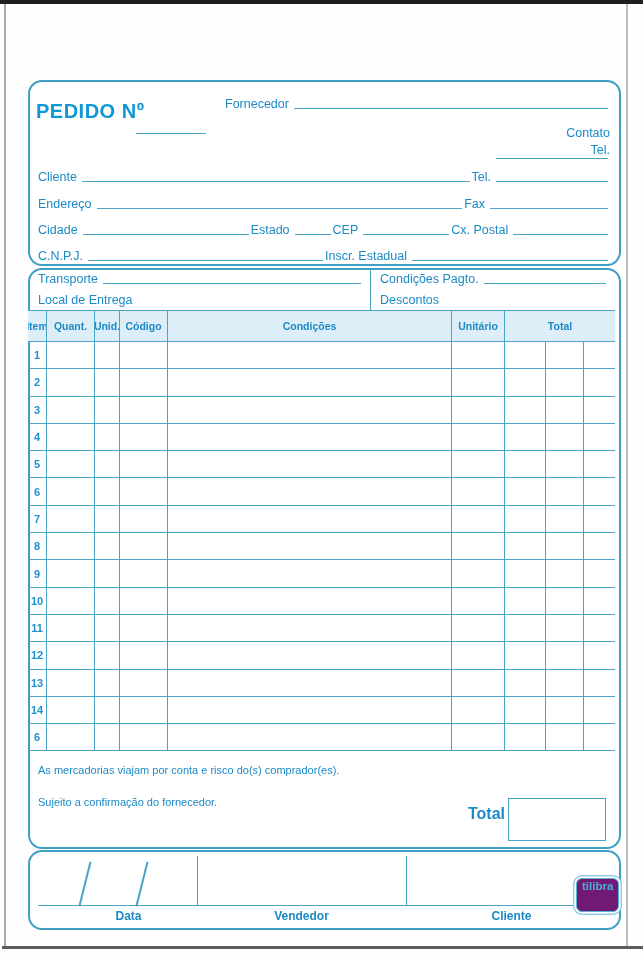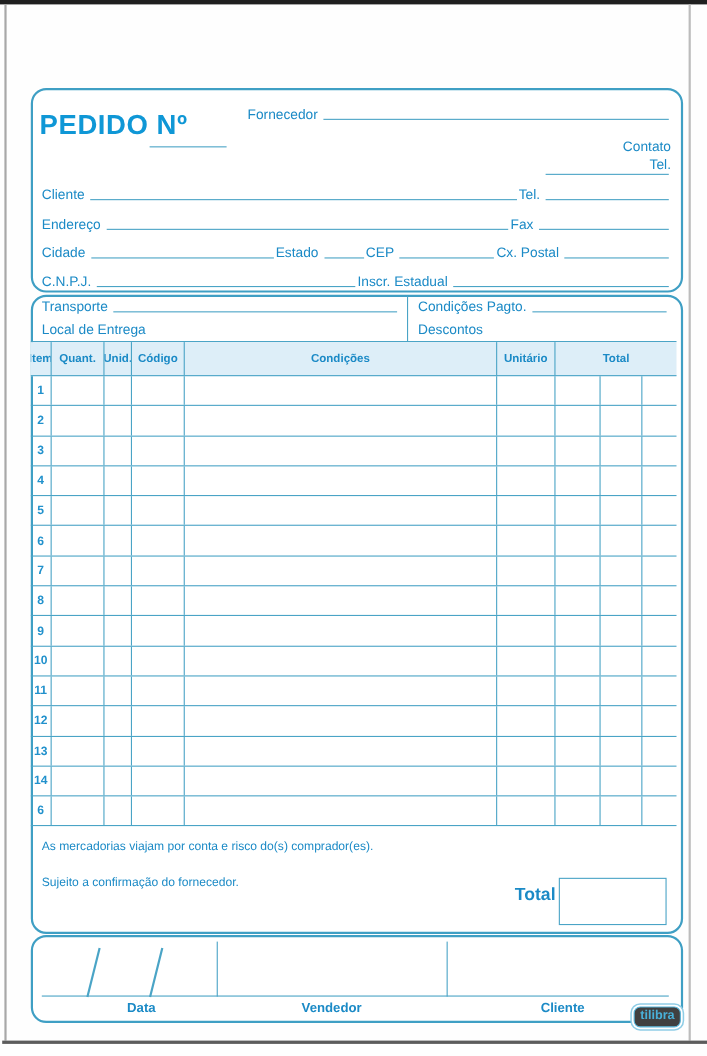"PEDIDO Nº" .ptitle { font-size: 25px -> 20px }
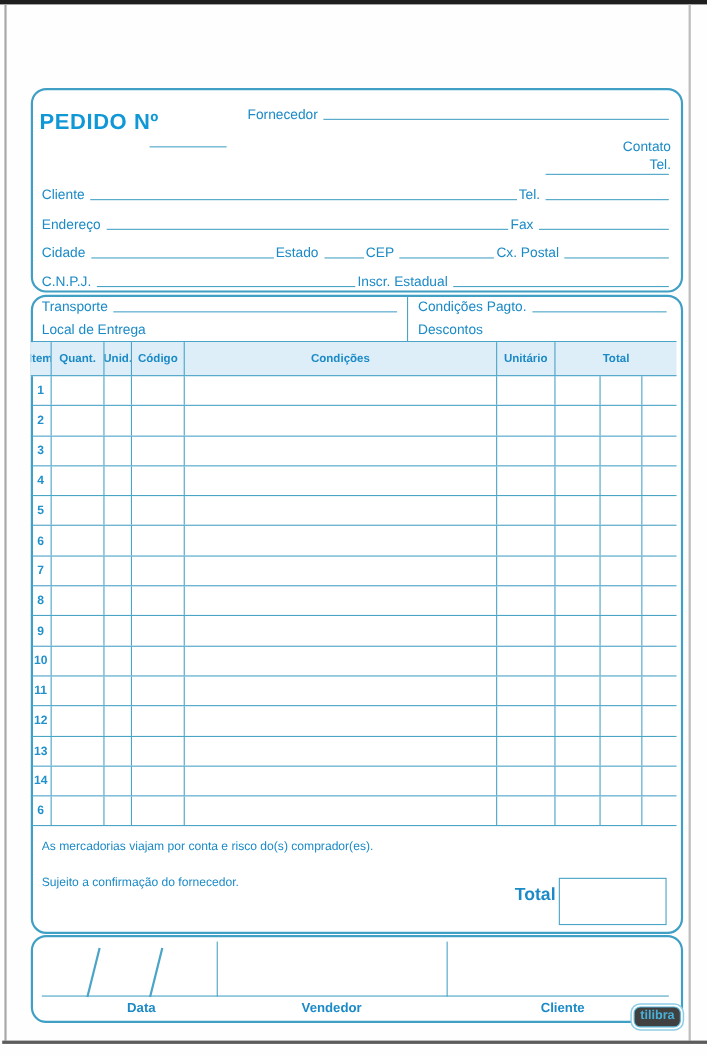"tilibra" .brand-logo { background: #404040 -> #701a75; padding: 2px 5px 3px 5px -> 2px 5px 18px 5px; top: 915px -> 878px }
